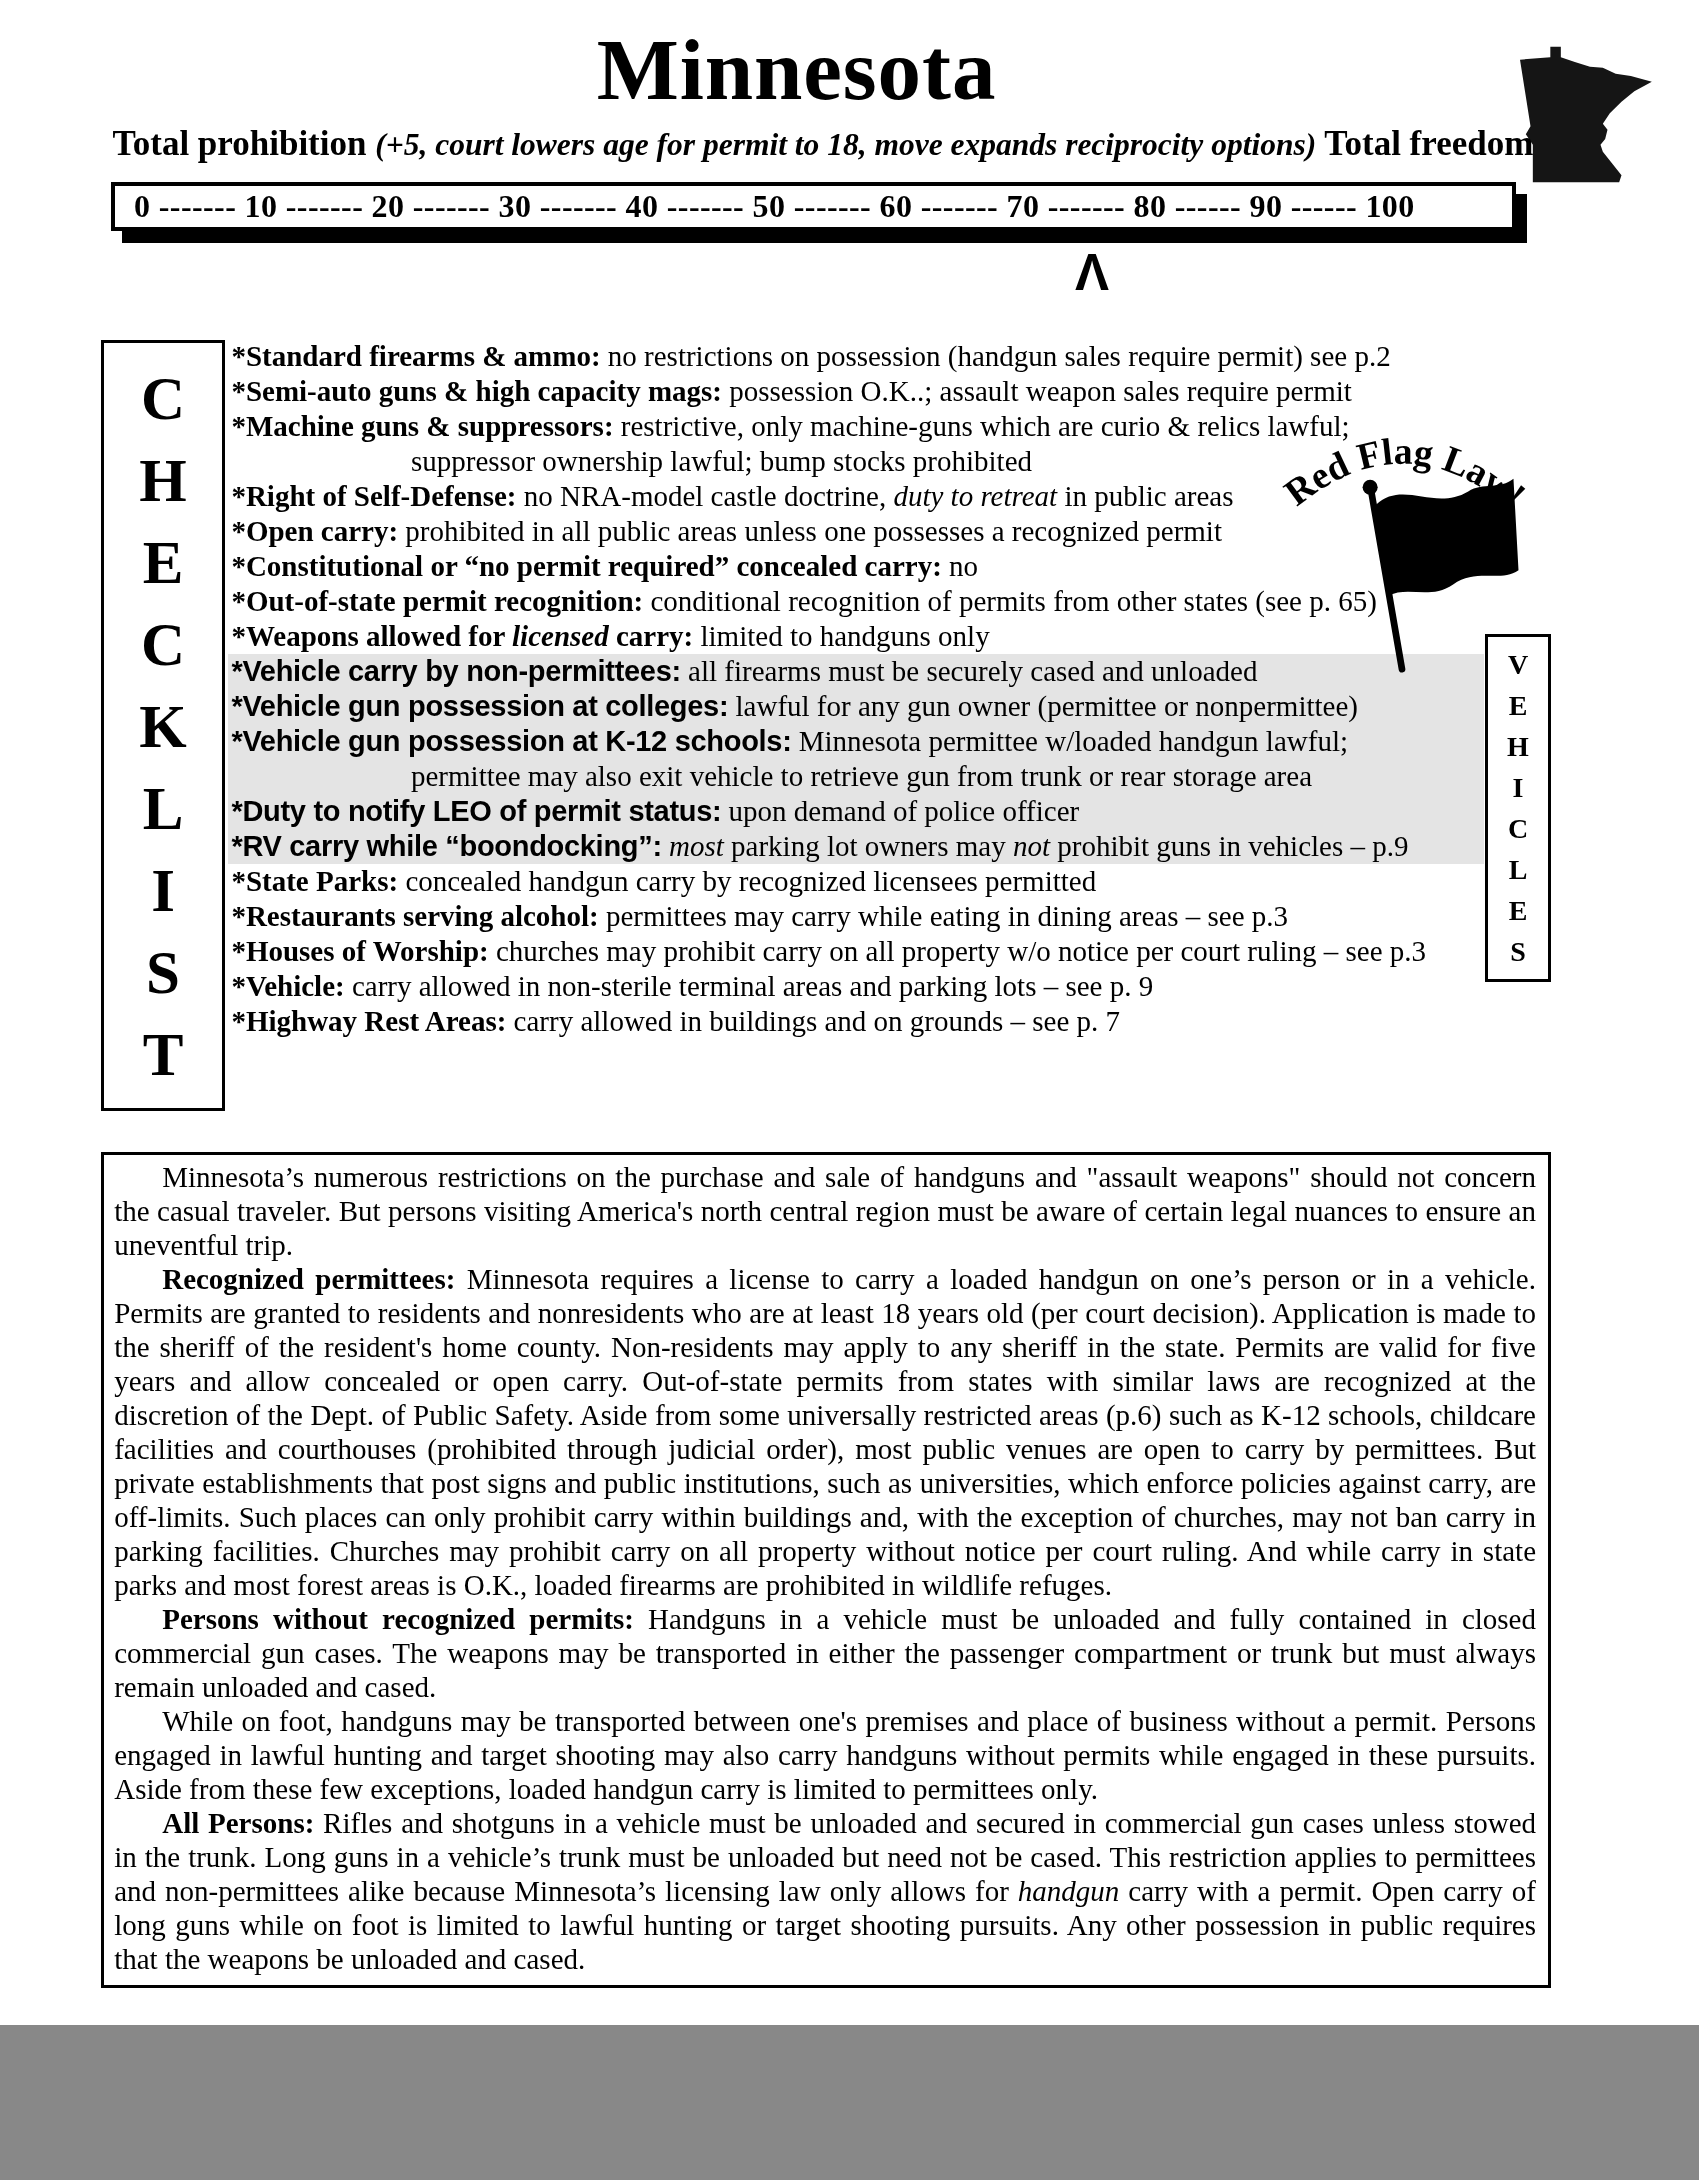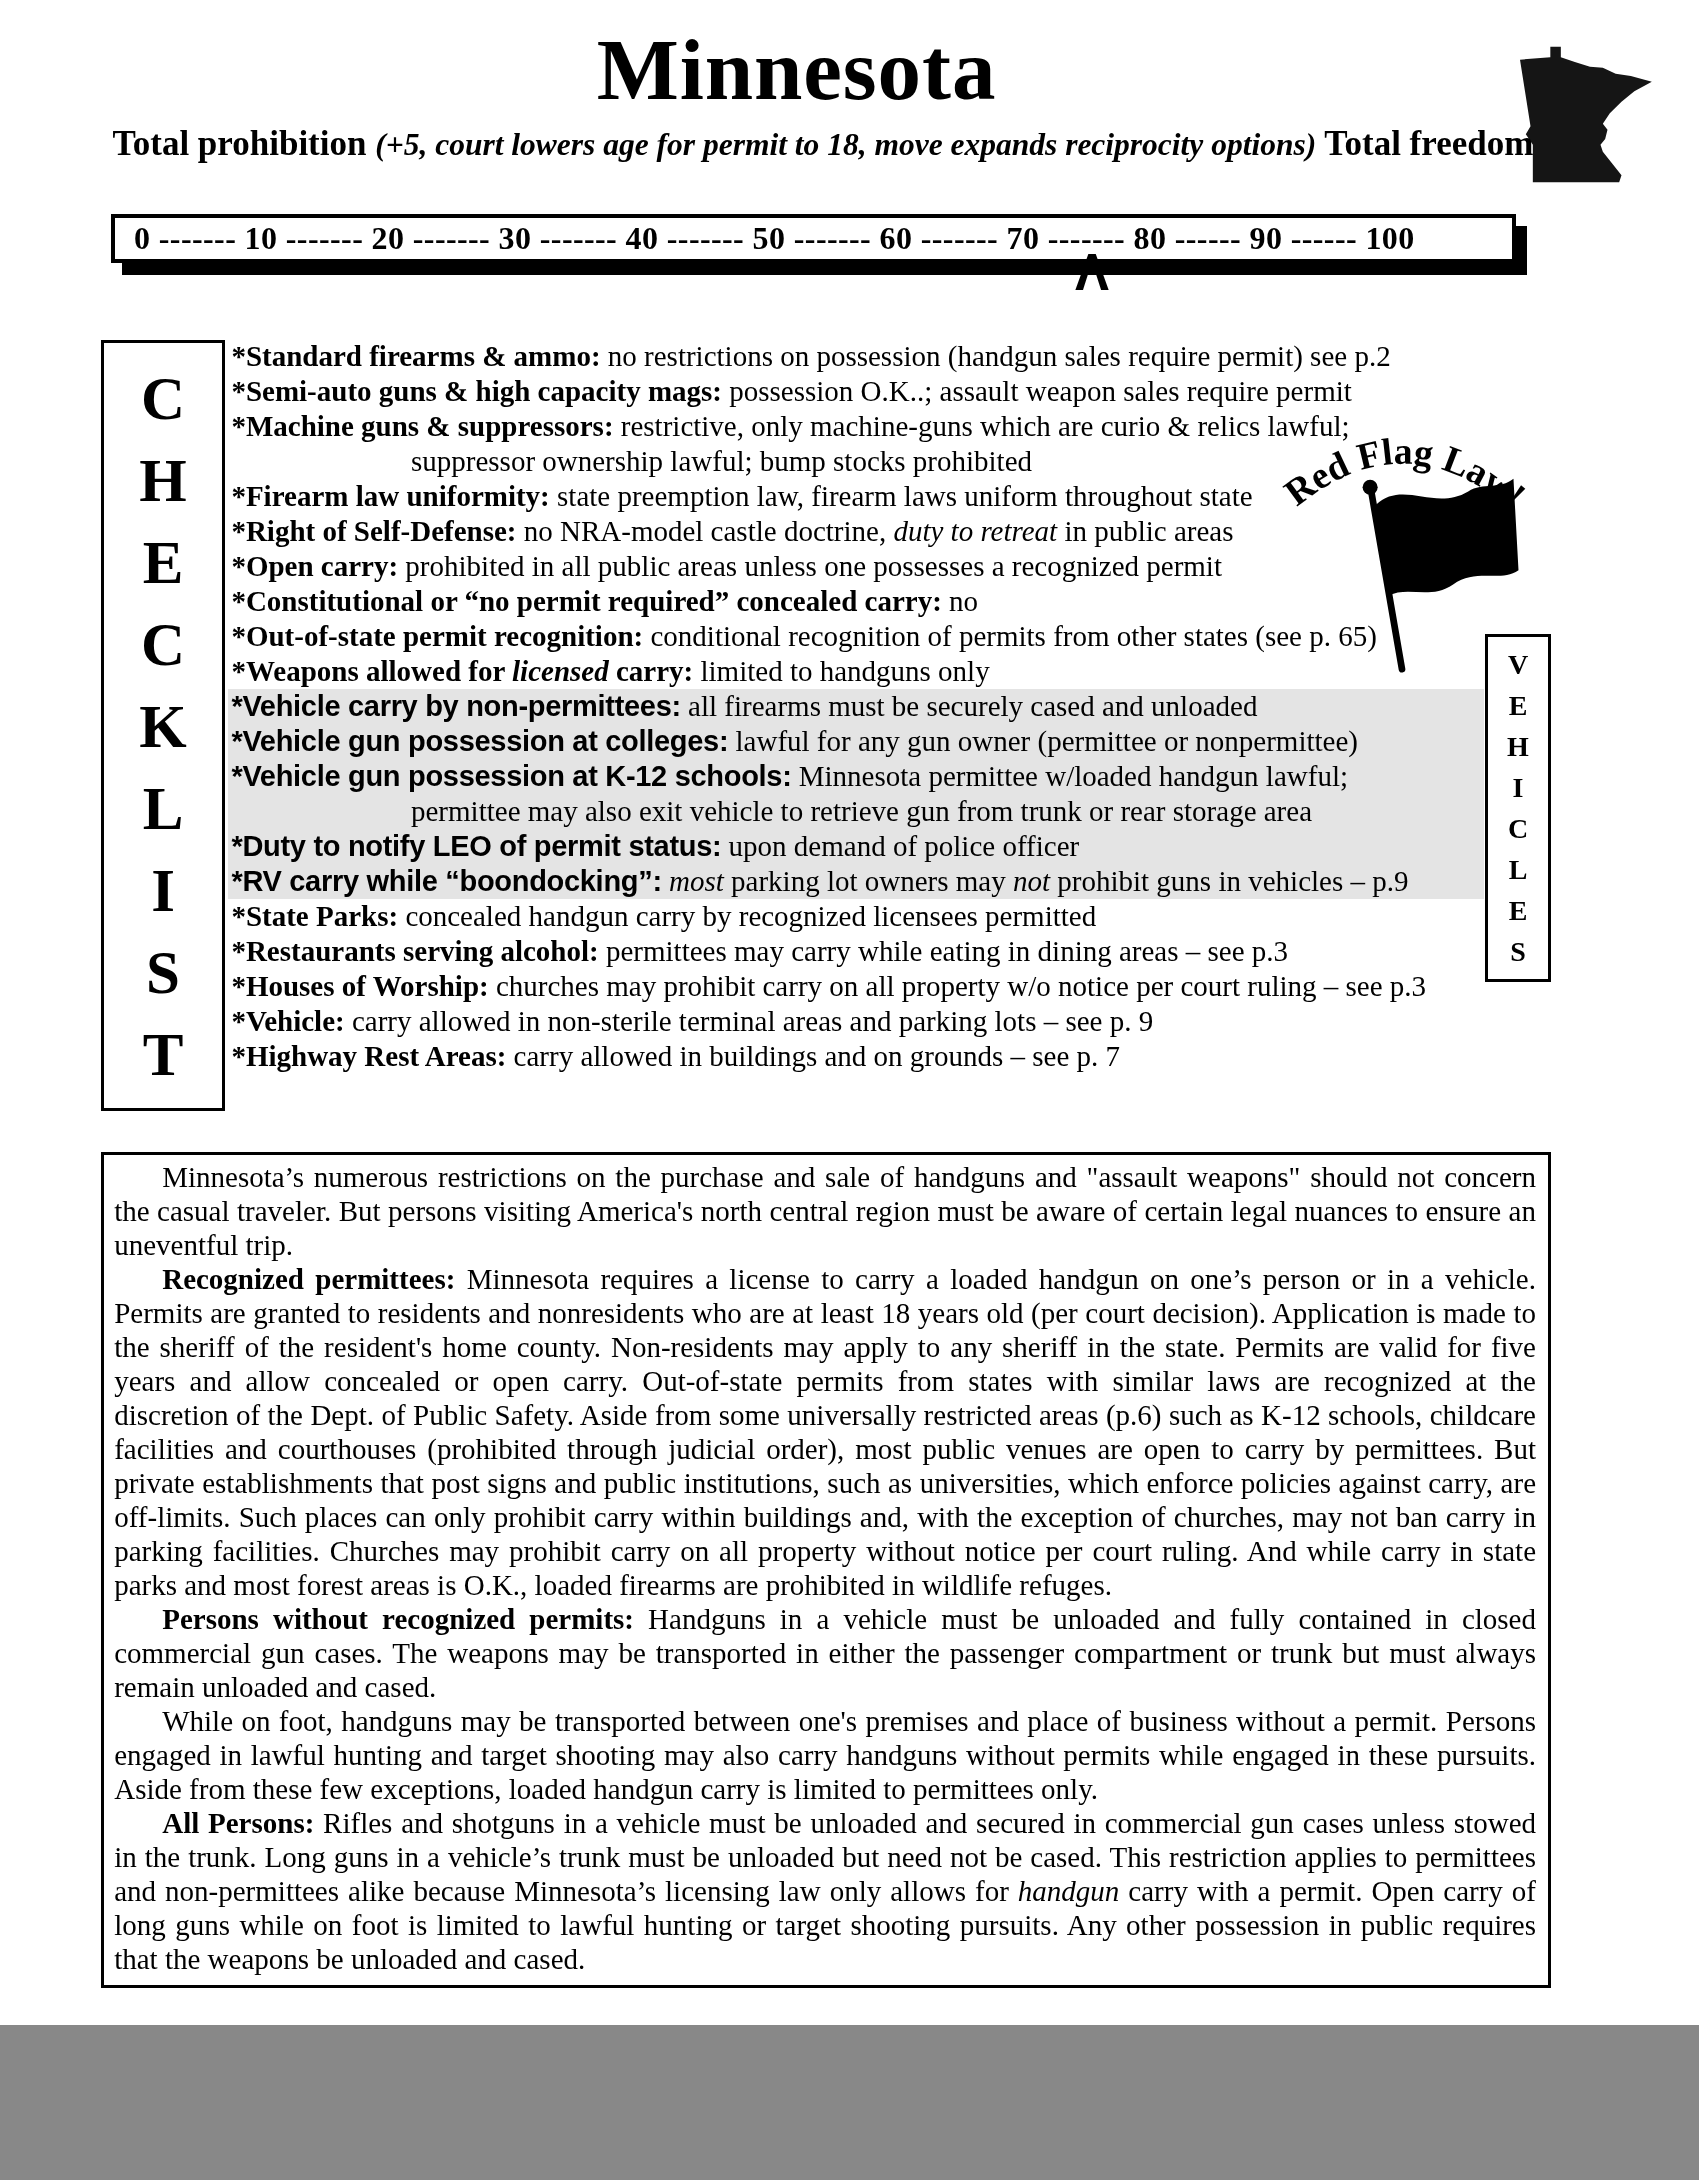"0 ------- 10 ------- 20" .scale-box { margin-top: 32px -> none }
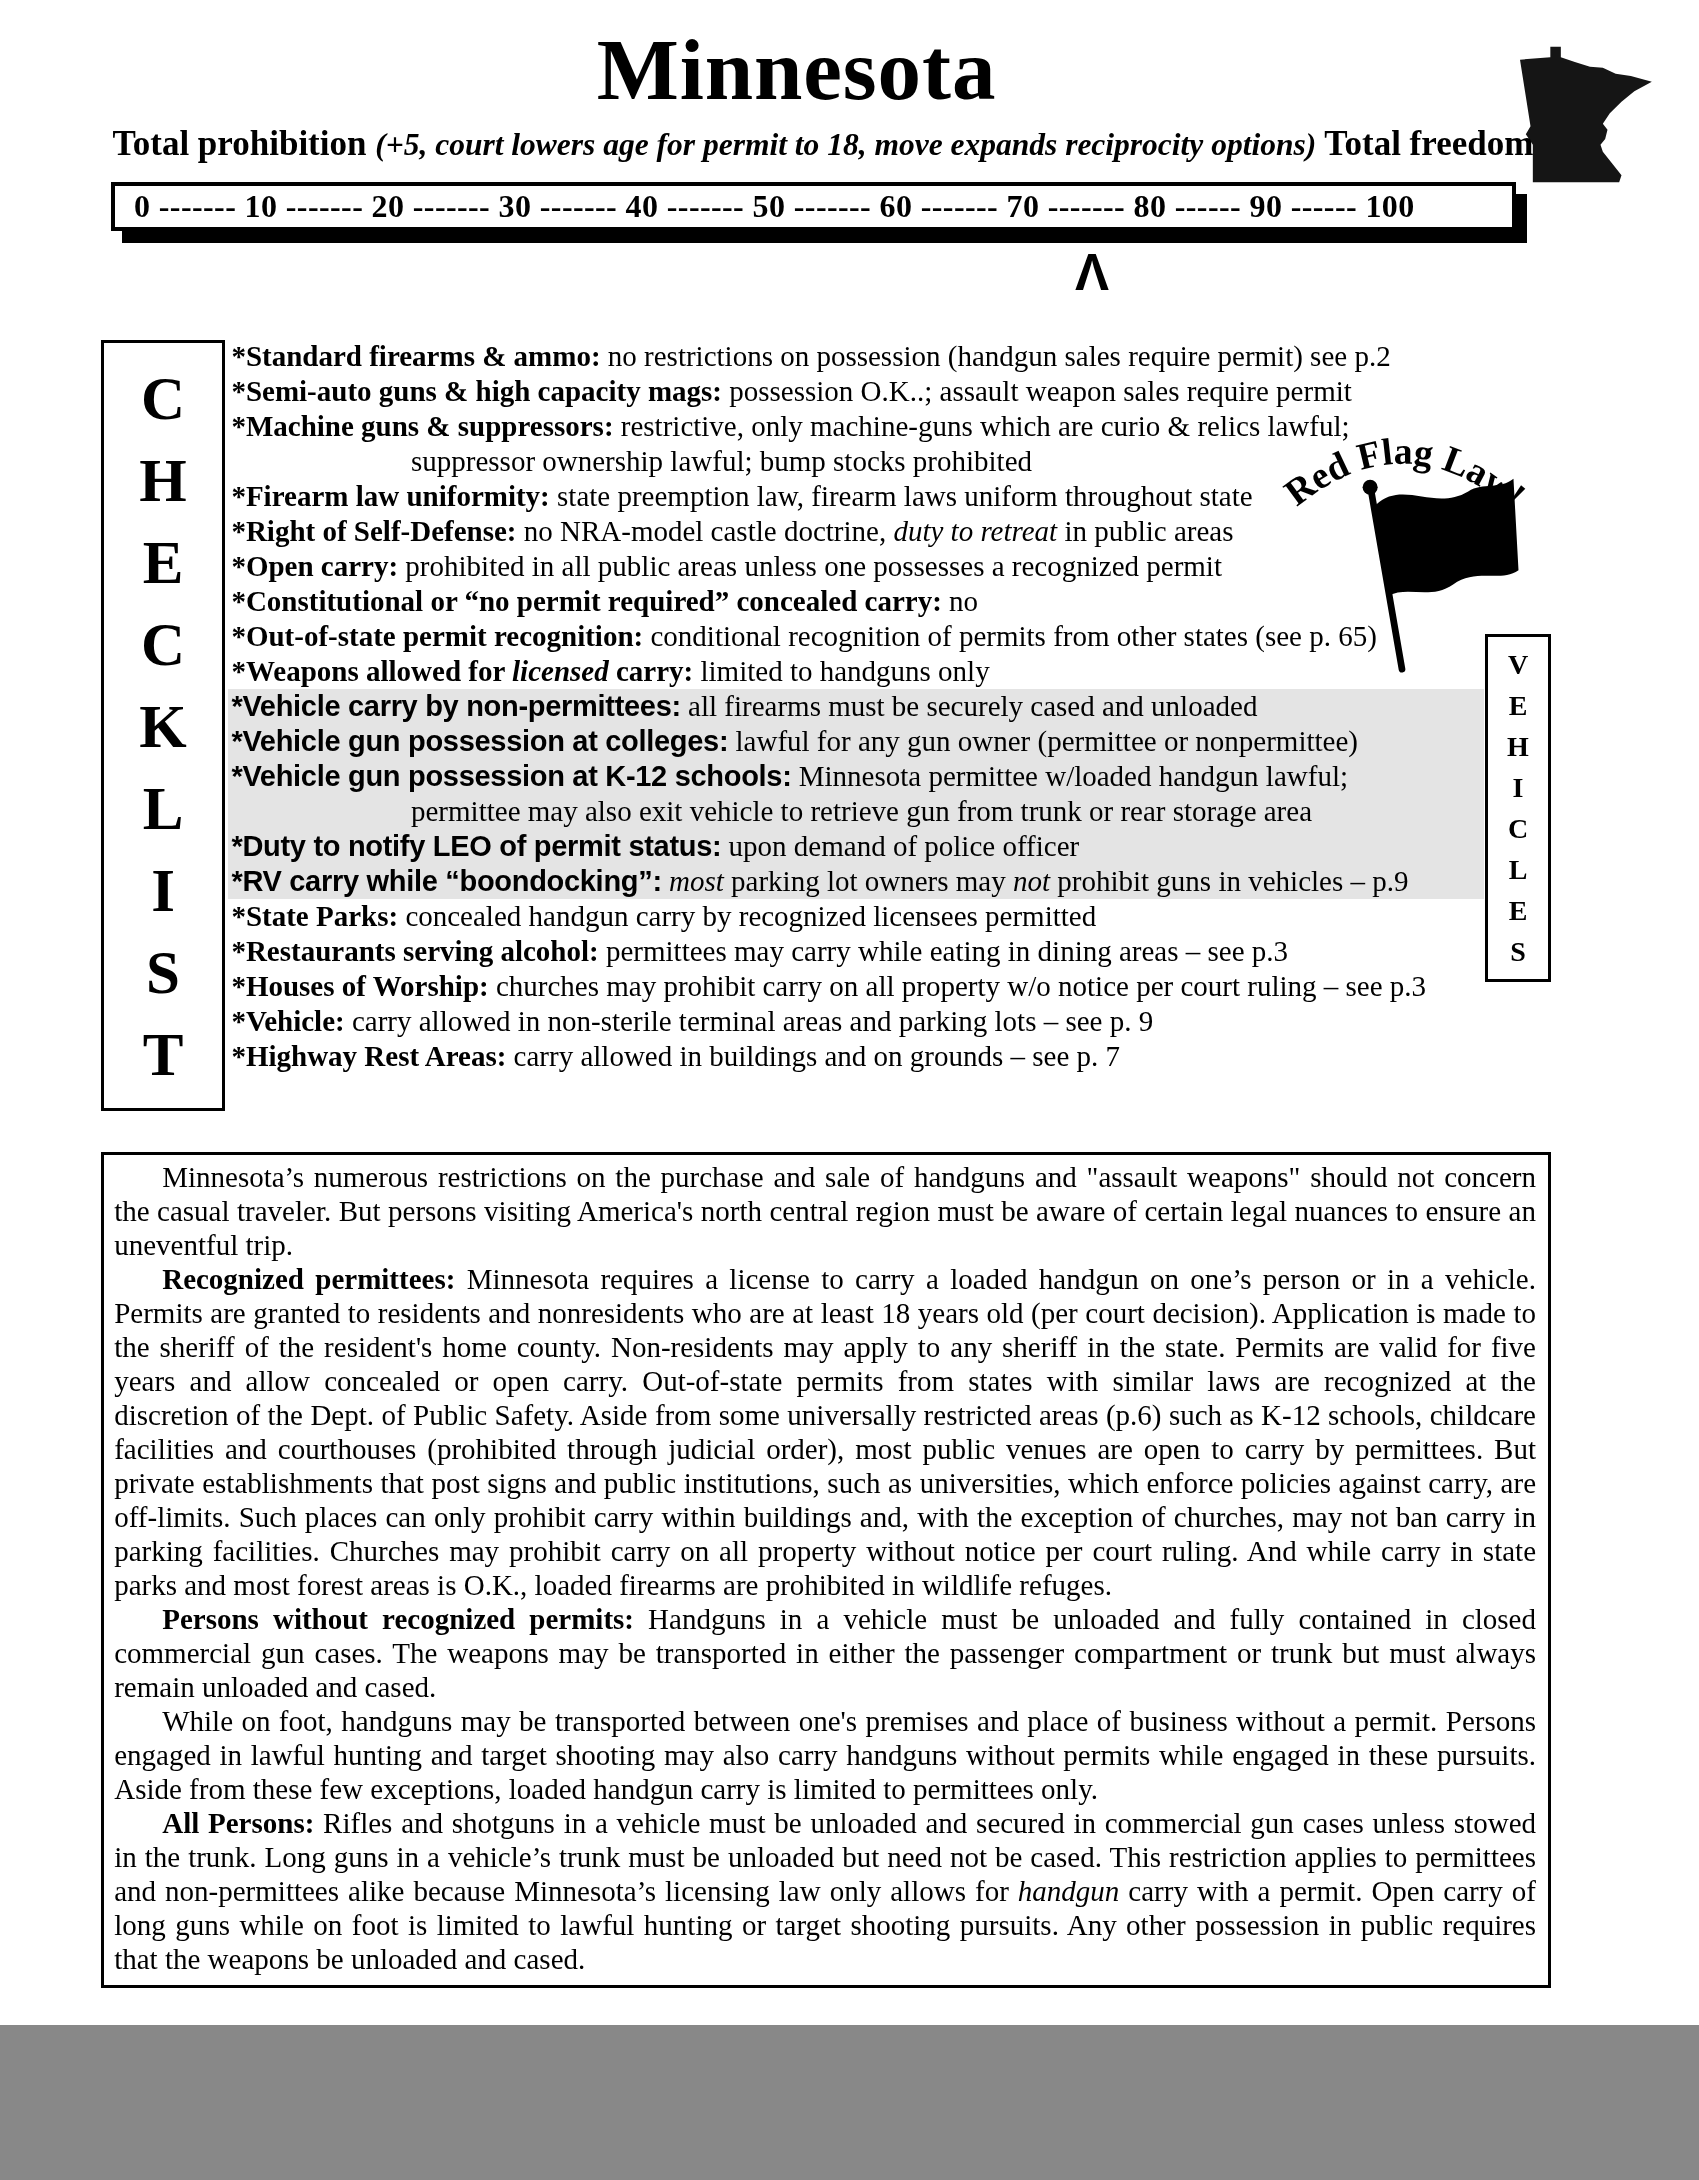"*Firearm law uniformity: state" div.check-line { html: <div><span>*Firearm law uniformity:</span><span> state preemption law, firearm laws uniform throughout state</span></div> -> none }
